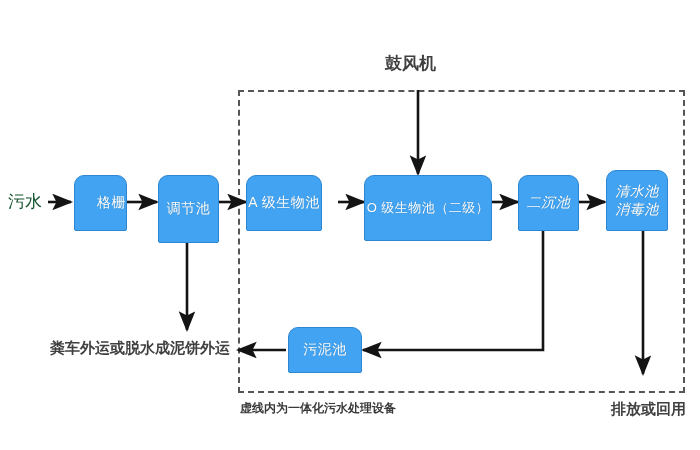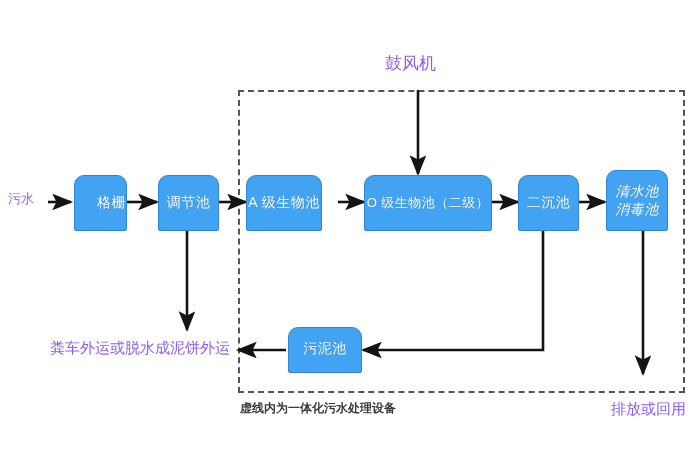"鼓风机" .lbl.blue { color: #8b5cf6 -> #404040; font-weight: normal -> bold }
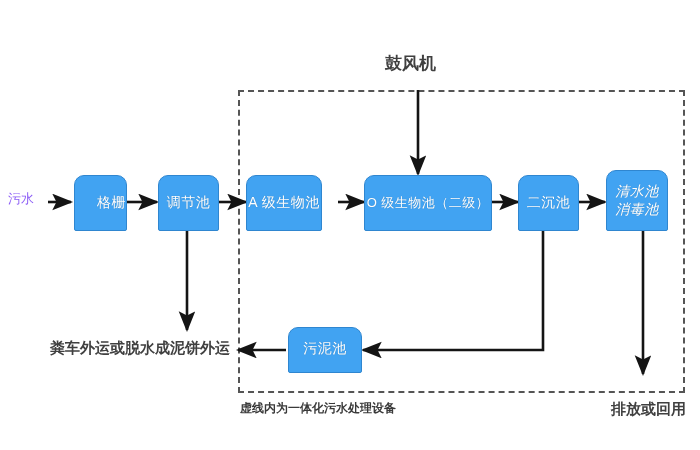"污水" .lbl.black { color: #8b5cf6 -> #14532d; font-size: 13px -> 17px }
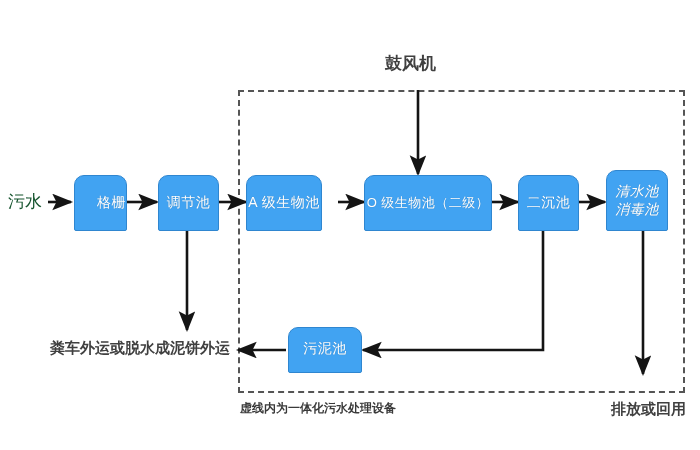"调节池" div.node { height: 56px -> 68px }
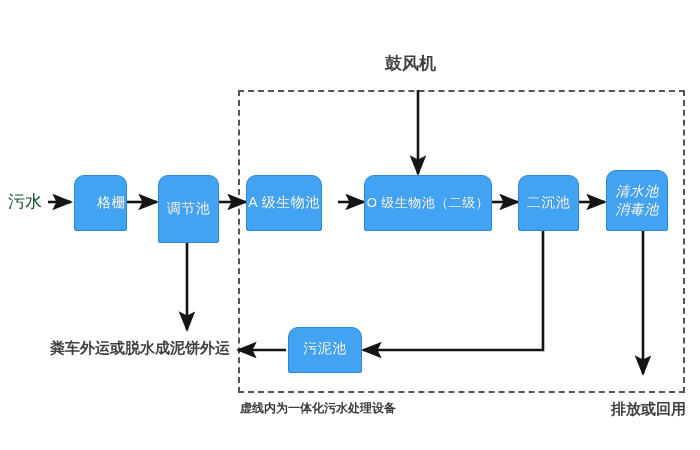"O 级生物池（二级）" div.node { height: 56px -> 66px }
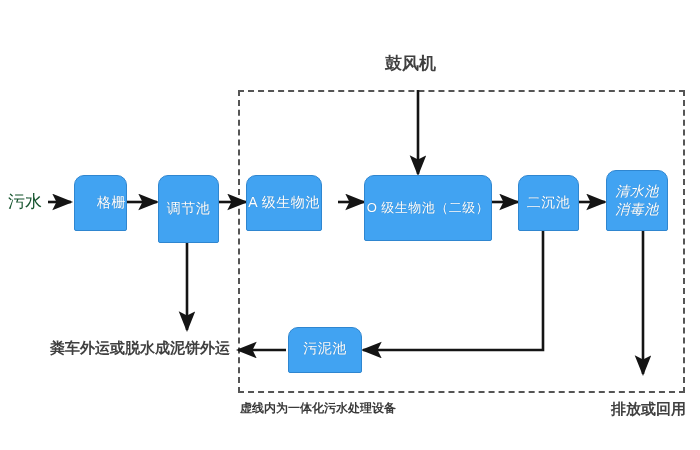"二沉池" div.node { font-style: none -> italic }
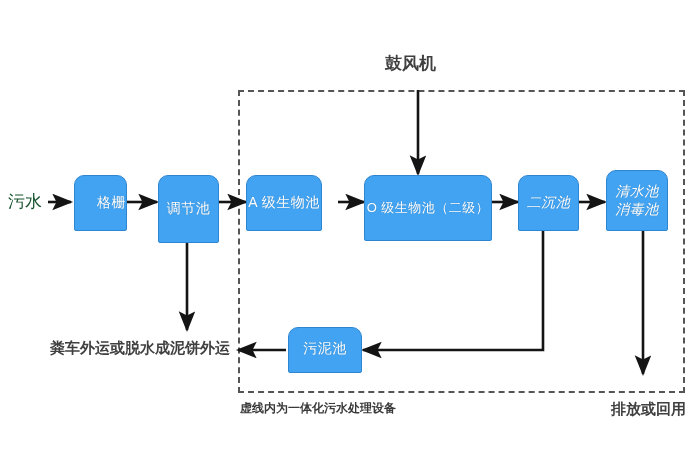"污泥池" div.node { font-family: Liberation Mono, monospace -> none }
